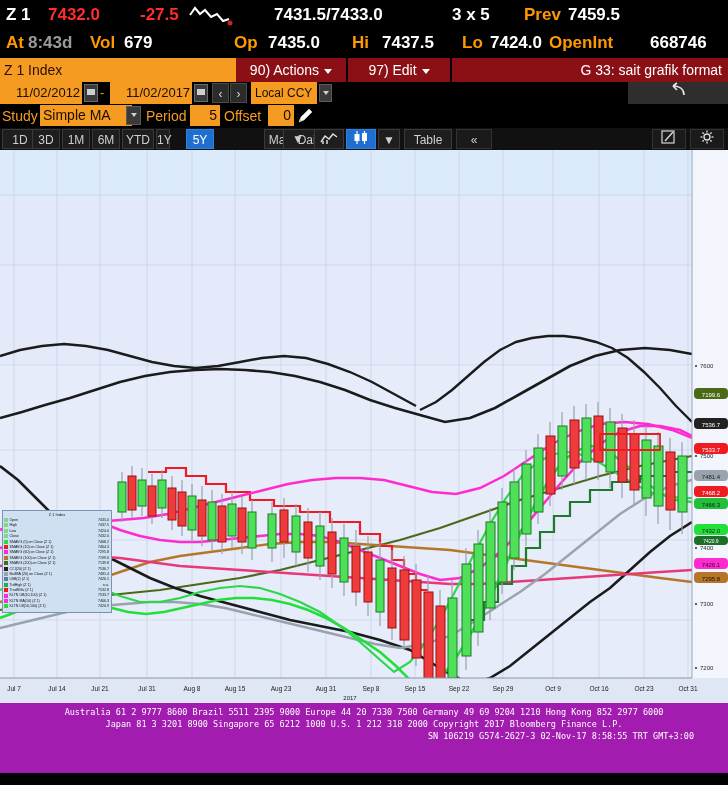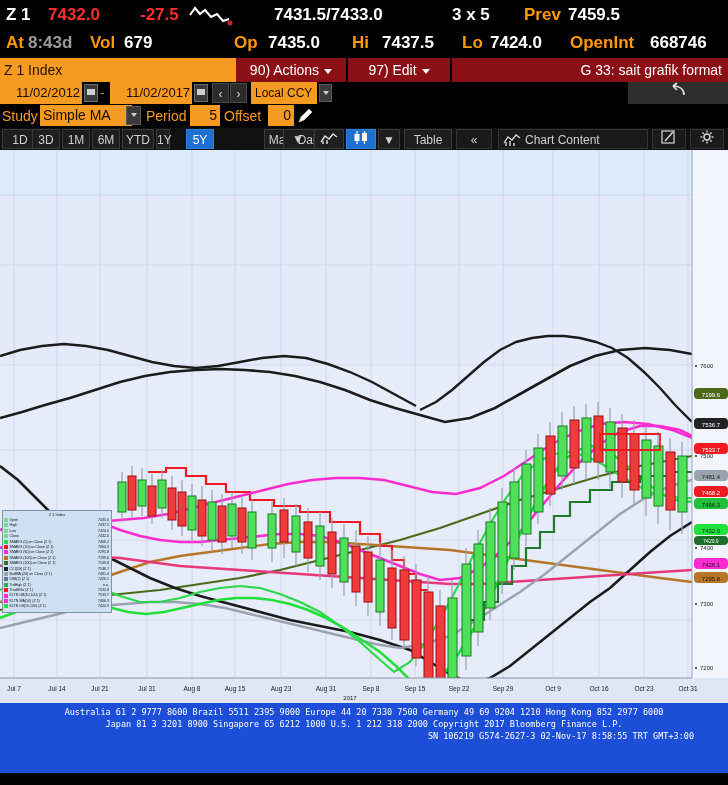"OpenInt" span.qcell { left: 570px -> 549px }
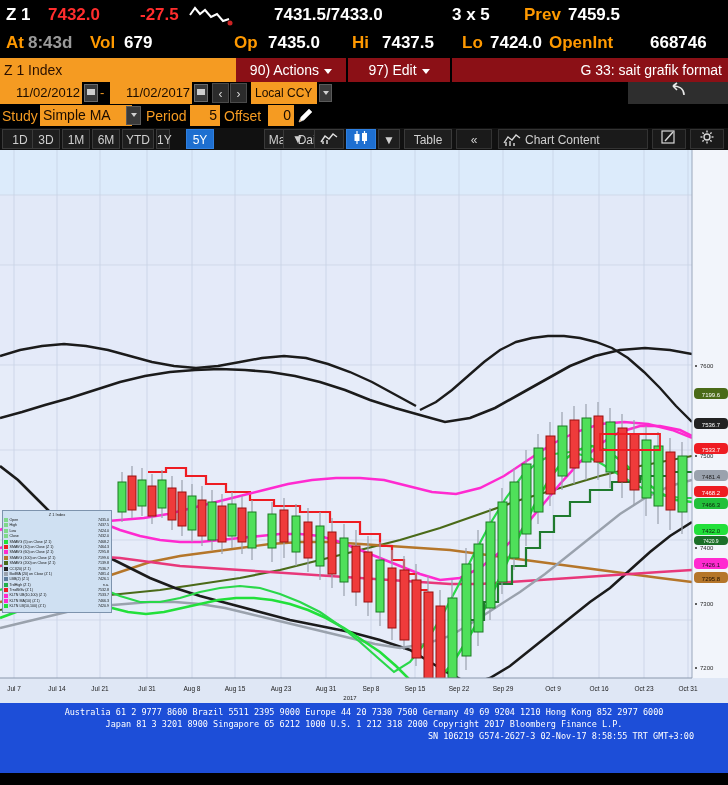"Chart Content" div.ibtn { html: <div> <span>Chart Content</span> <svg> <polyline></polyline> <rect></rect> <rect></rect> <rect></rect> </svg> </div> -> none }
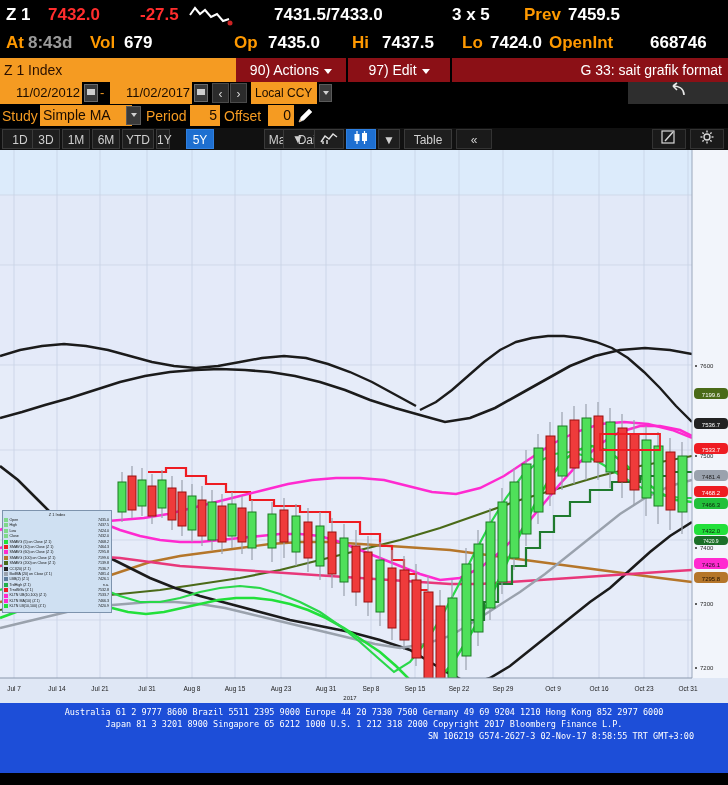"Australia 61 2 9777 8600" .footer { background: #1d4ed8 -> #a21caf }
